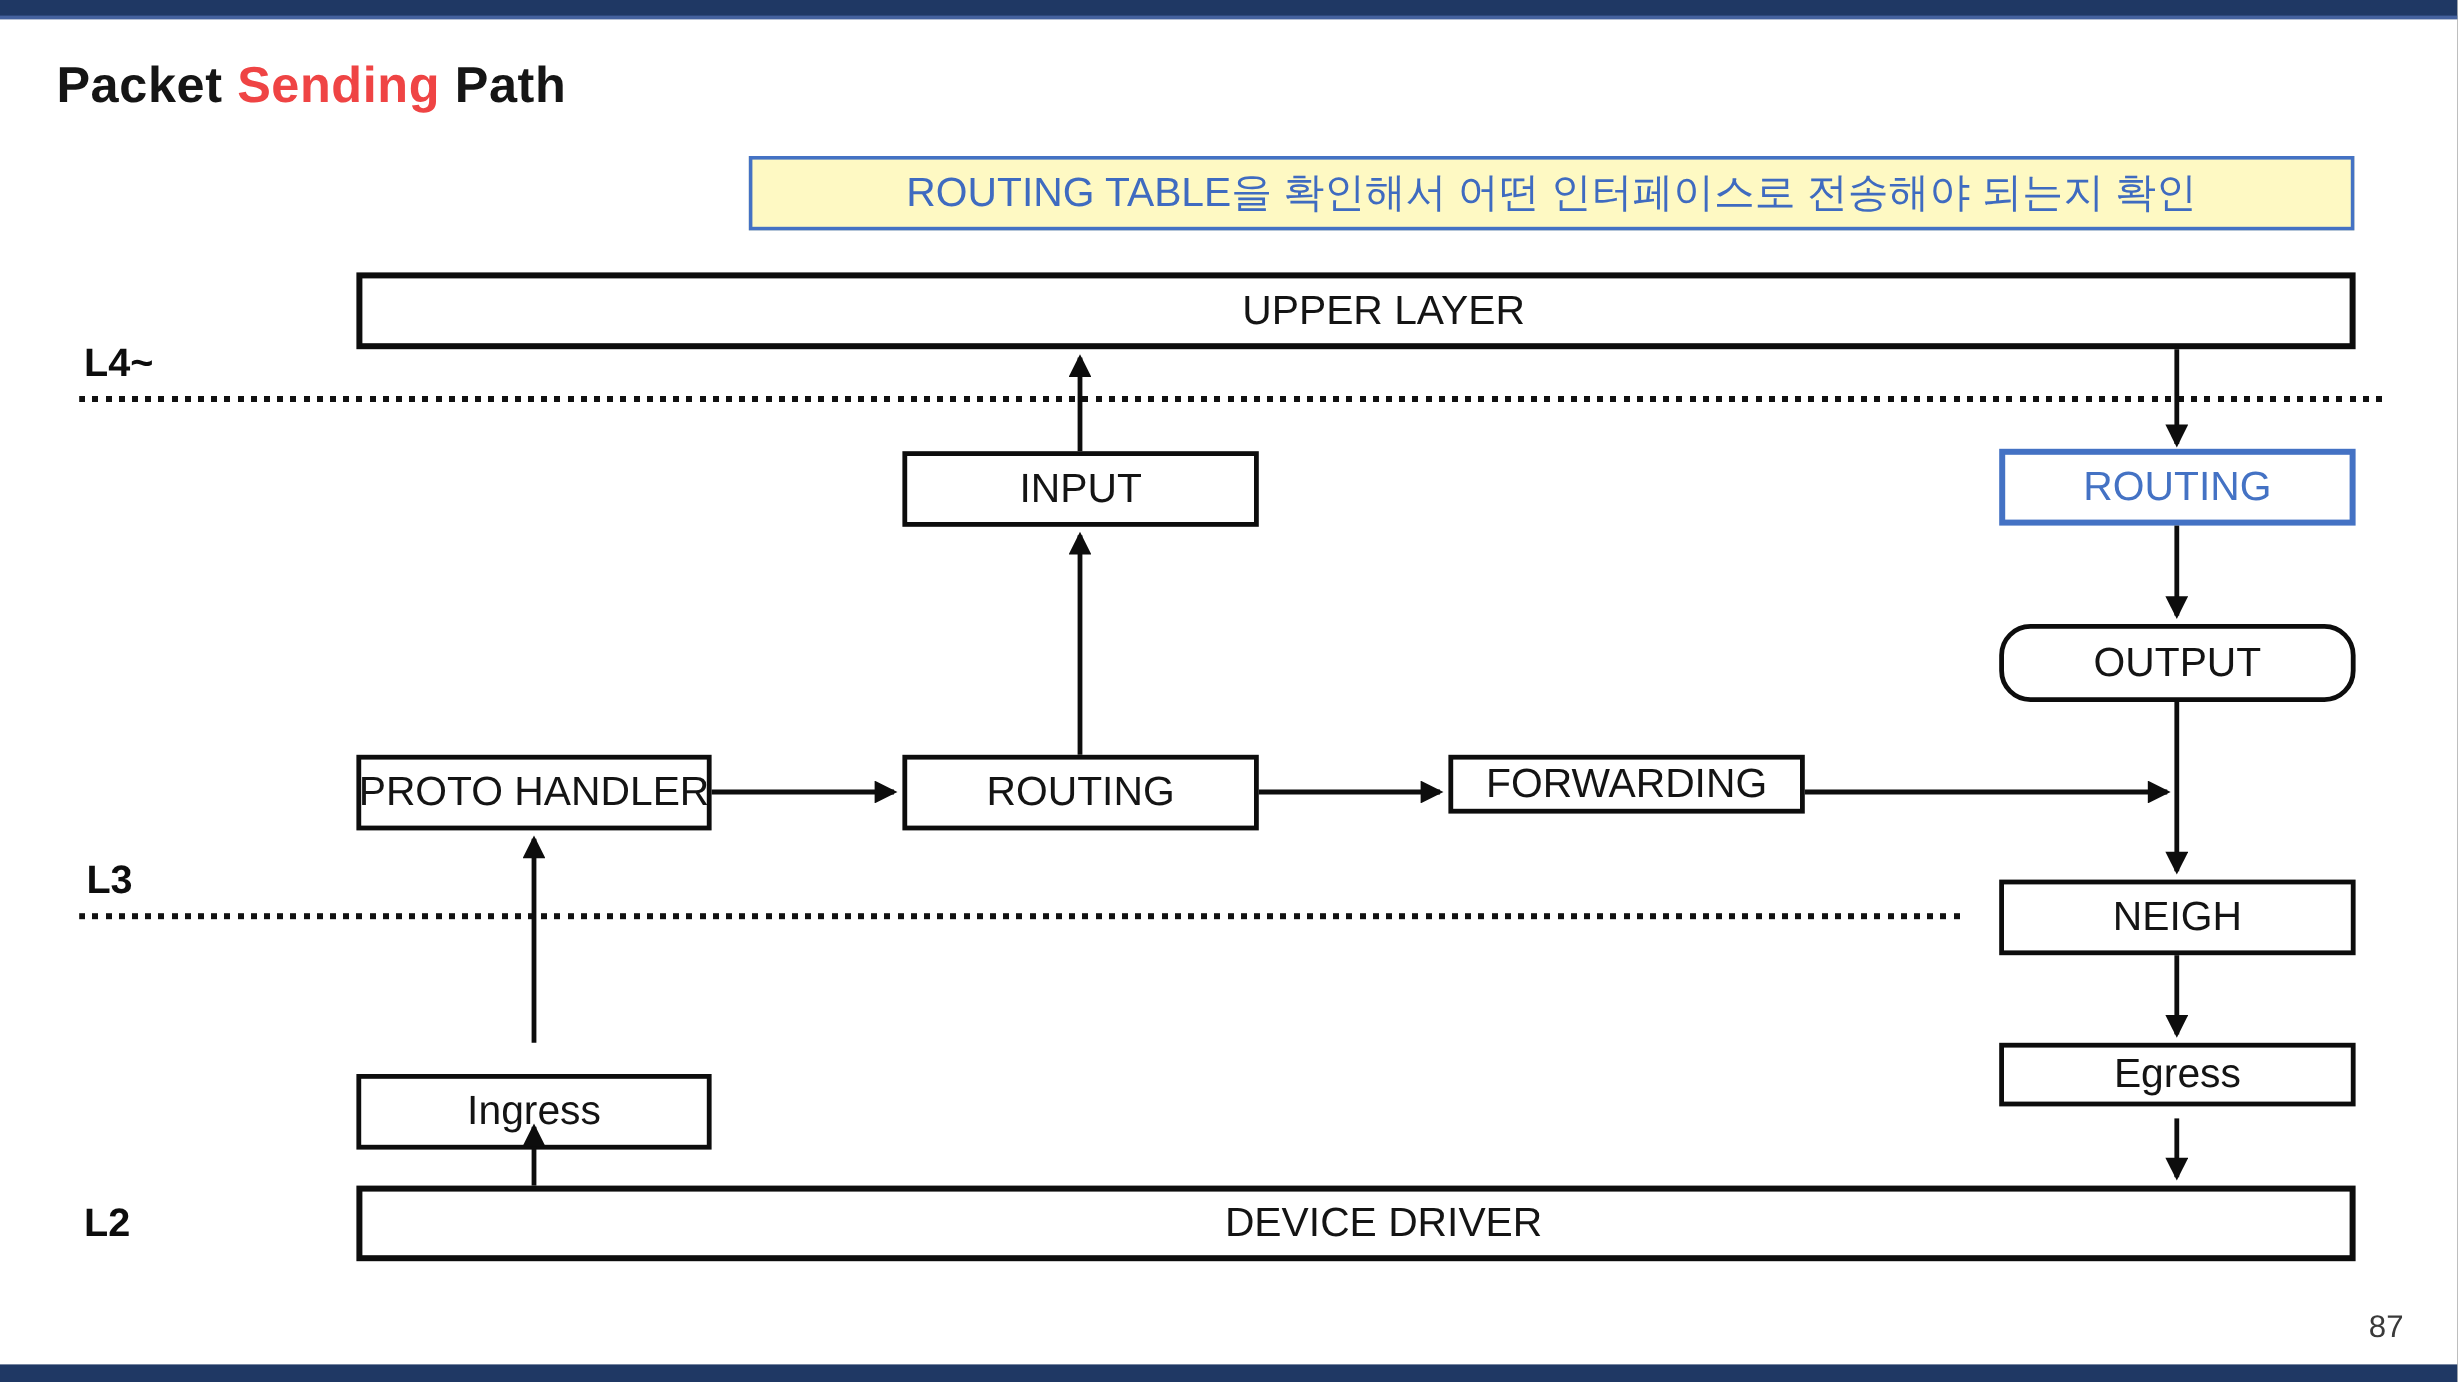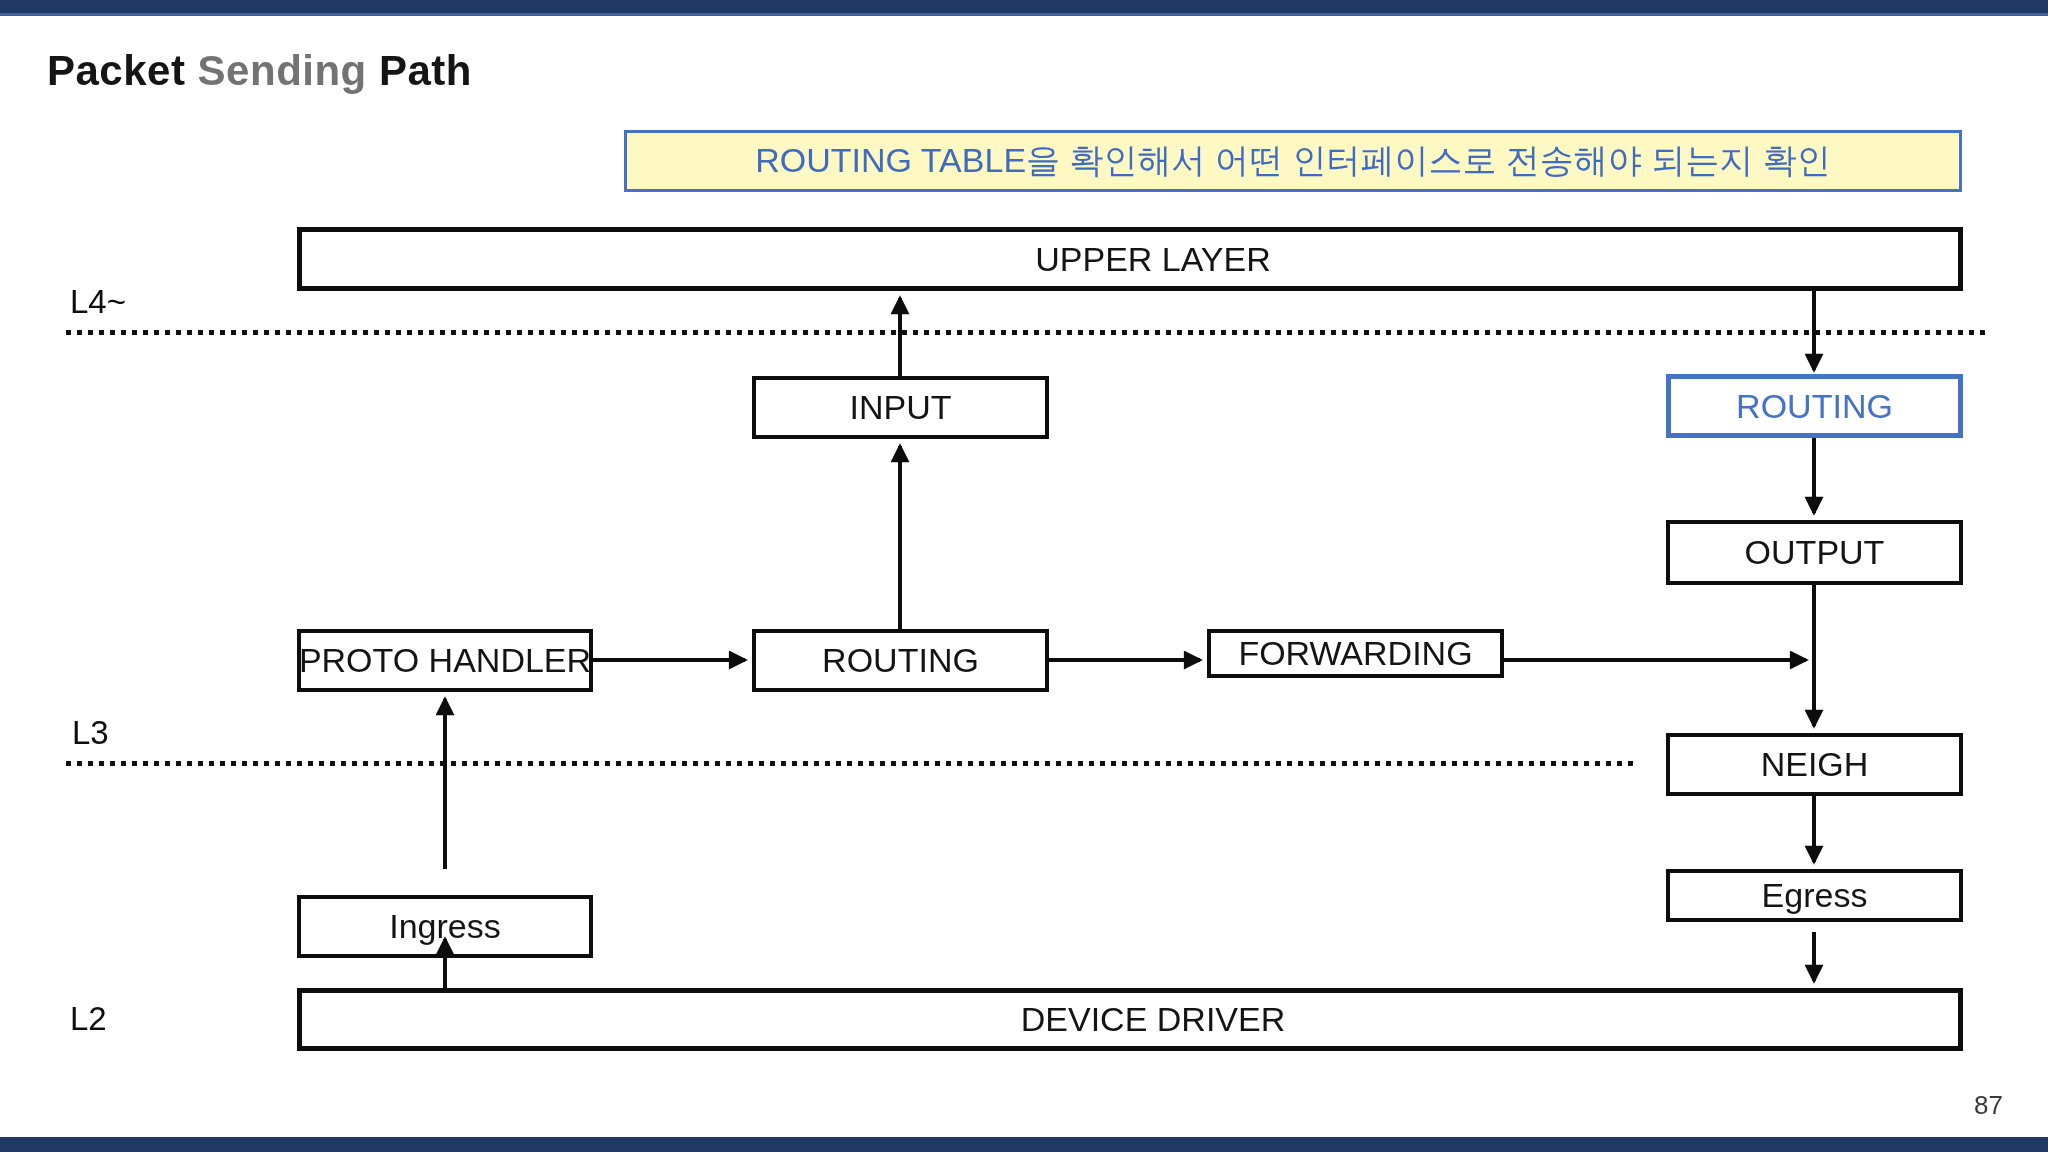"Sending" .title .hl { color: #737373 -> #ef4444 }
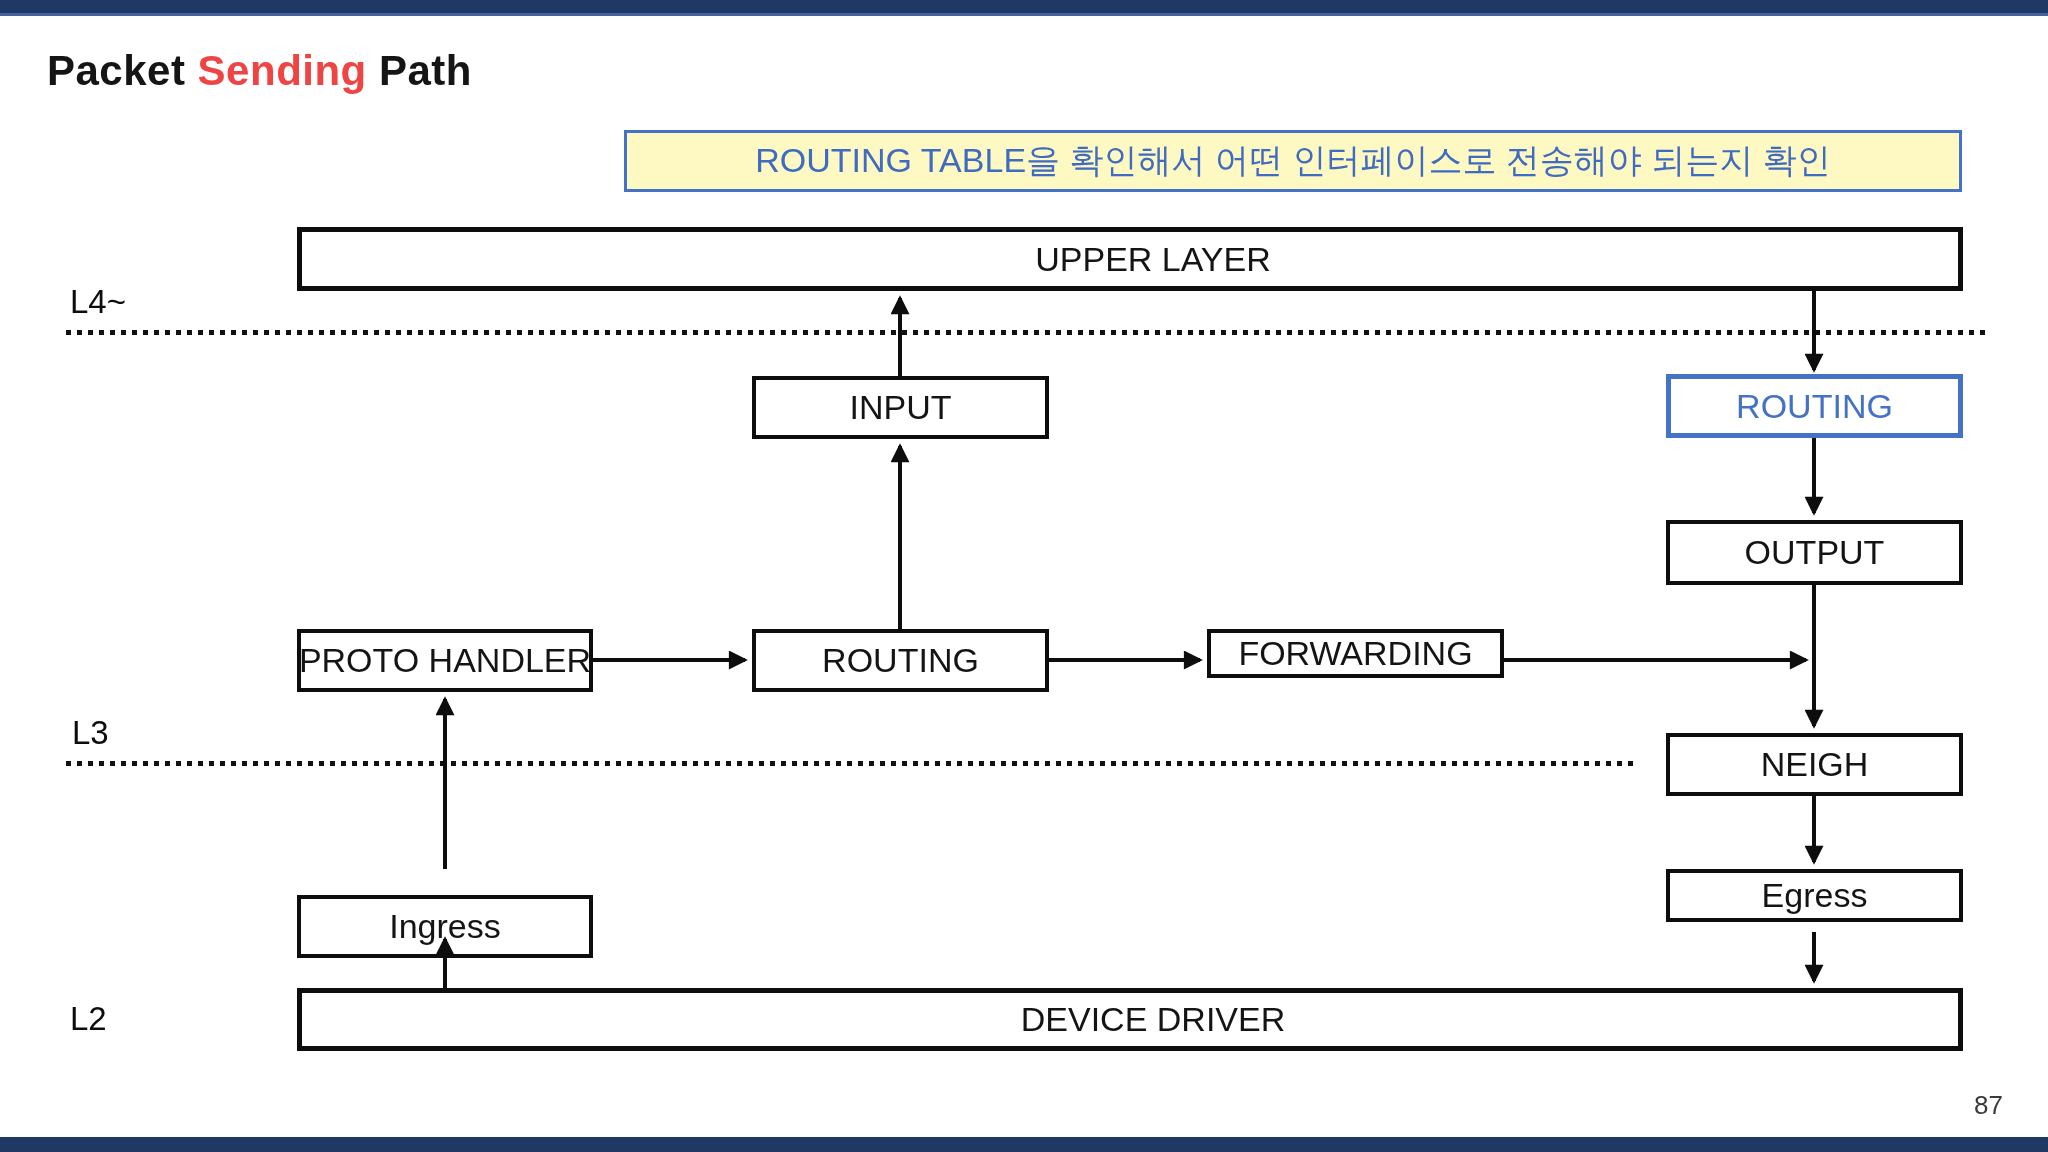"L4~" .layer-label { font-weight: normal -> bold }
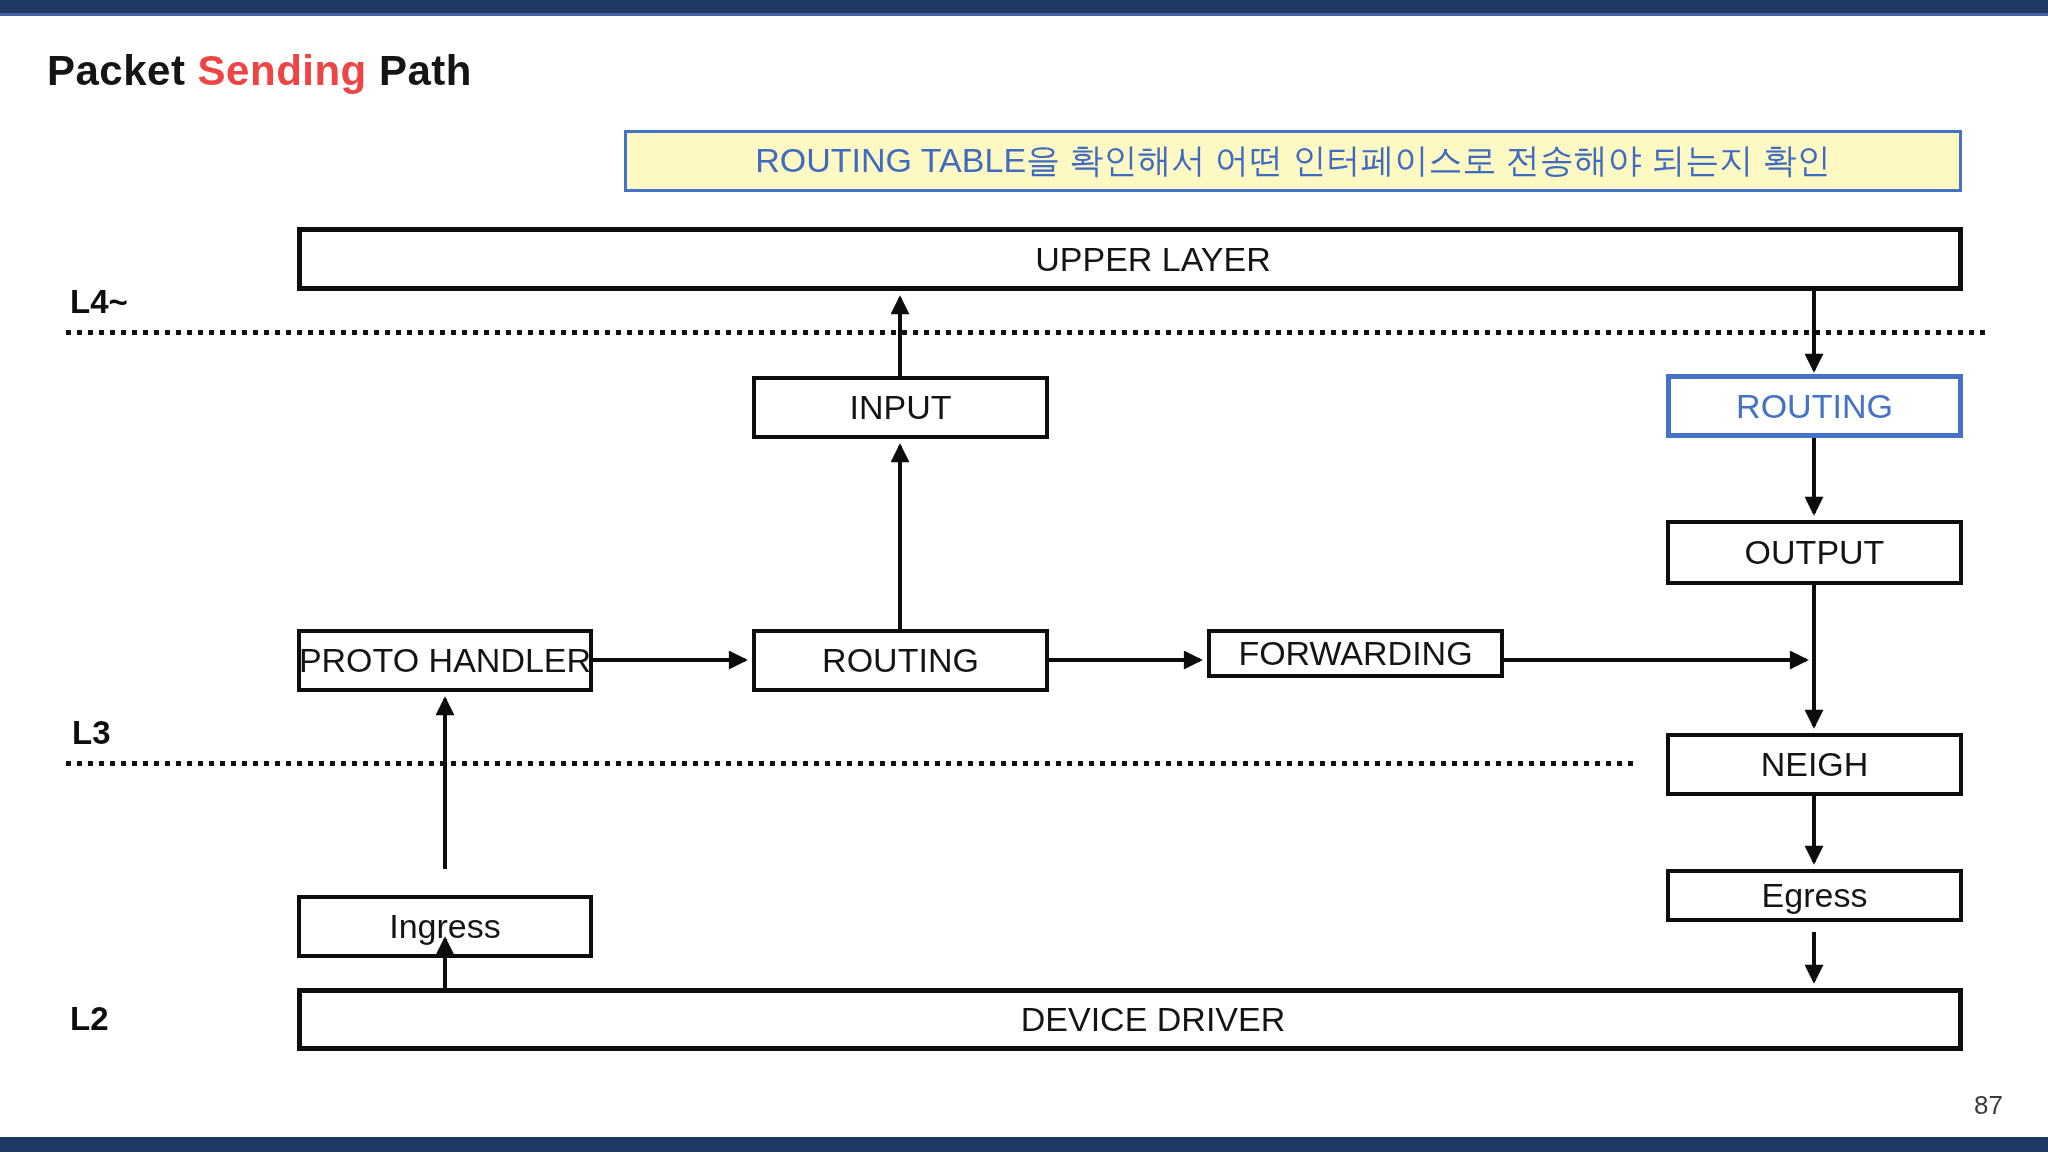"OUTPUT" div.dbox { border-radius: none -> 26px }
